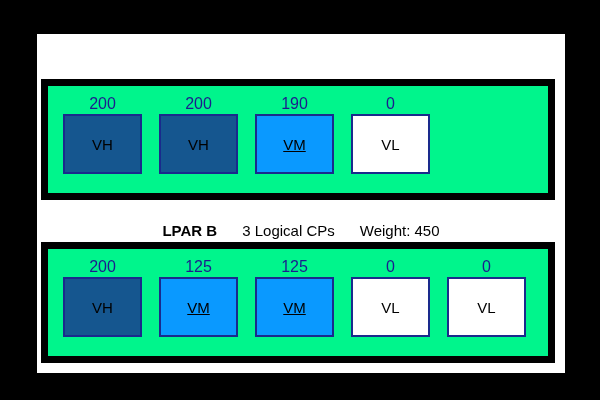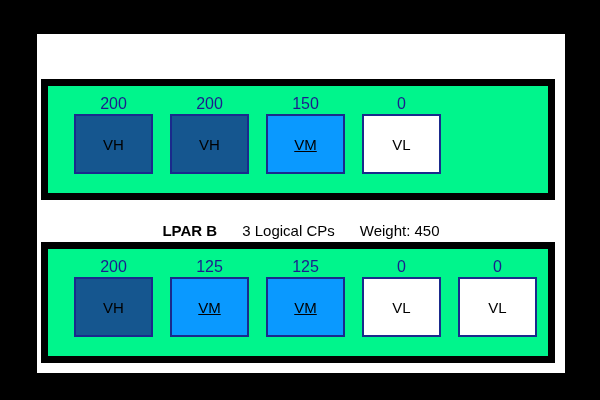"200" .pool { padding-left: 35px -> 24px }
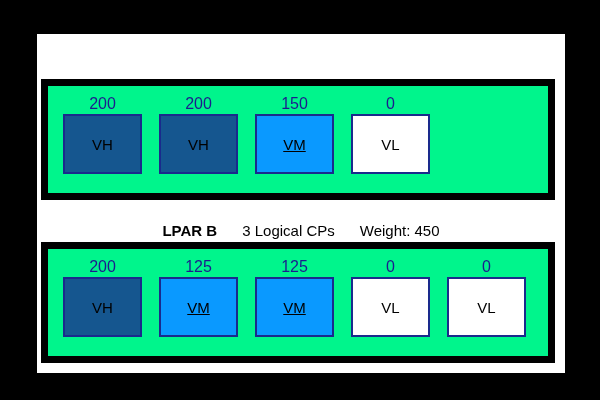"150" div.cp-share { text: 150 -> 190 }
